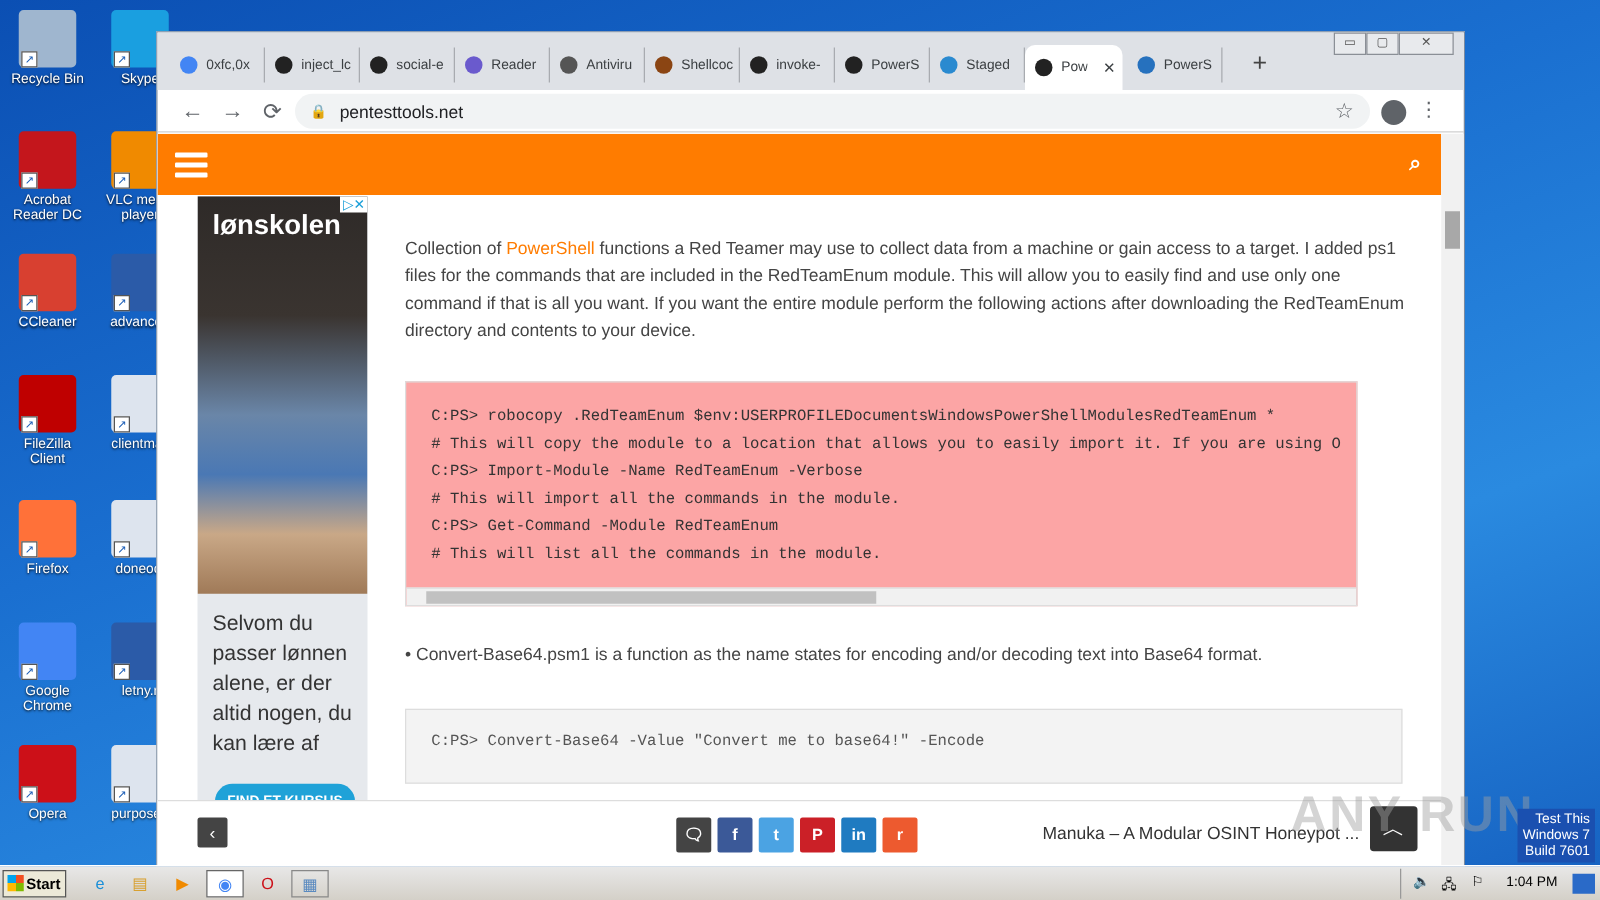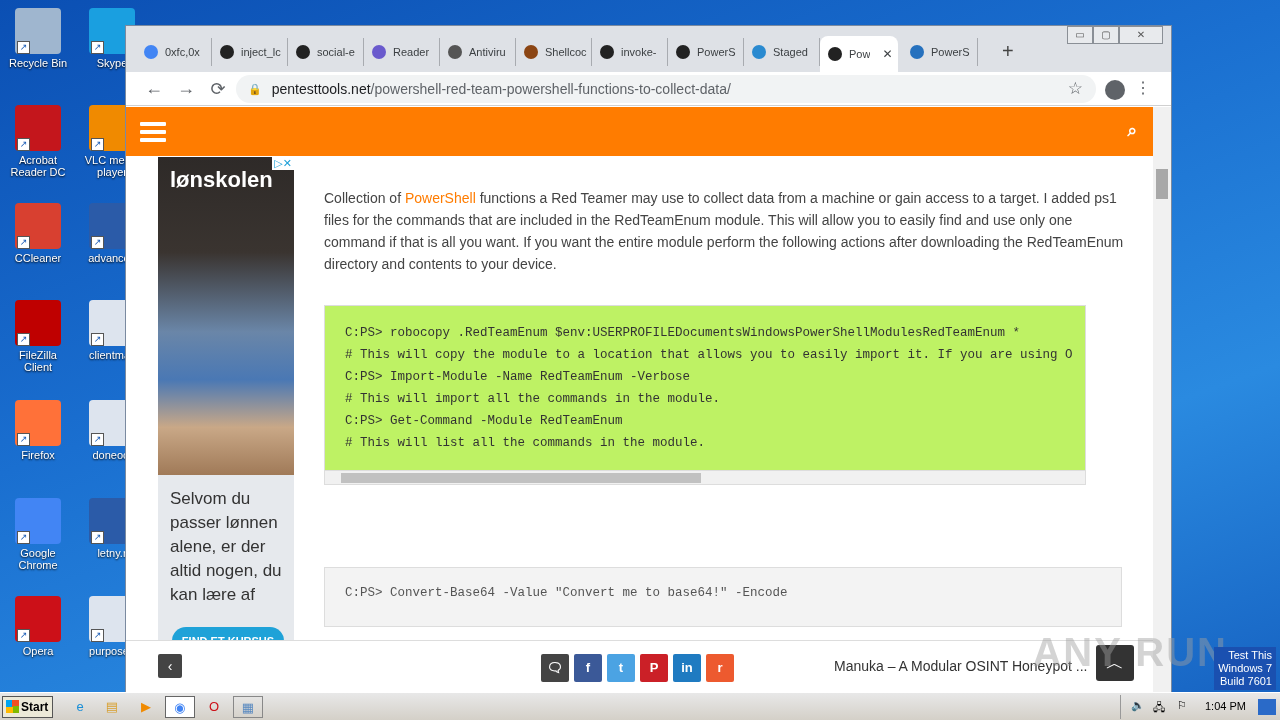"/powershell-red-team-powershell-function" span.path { html: <span>/powershell-red-team-powershell-functions-to-collect-data/</span> -> none }
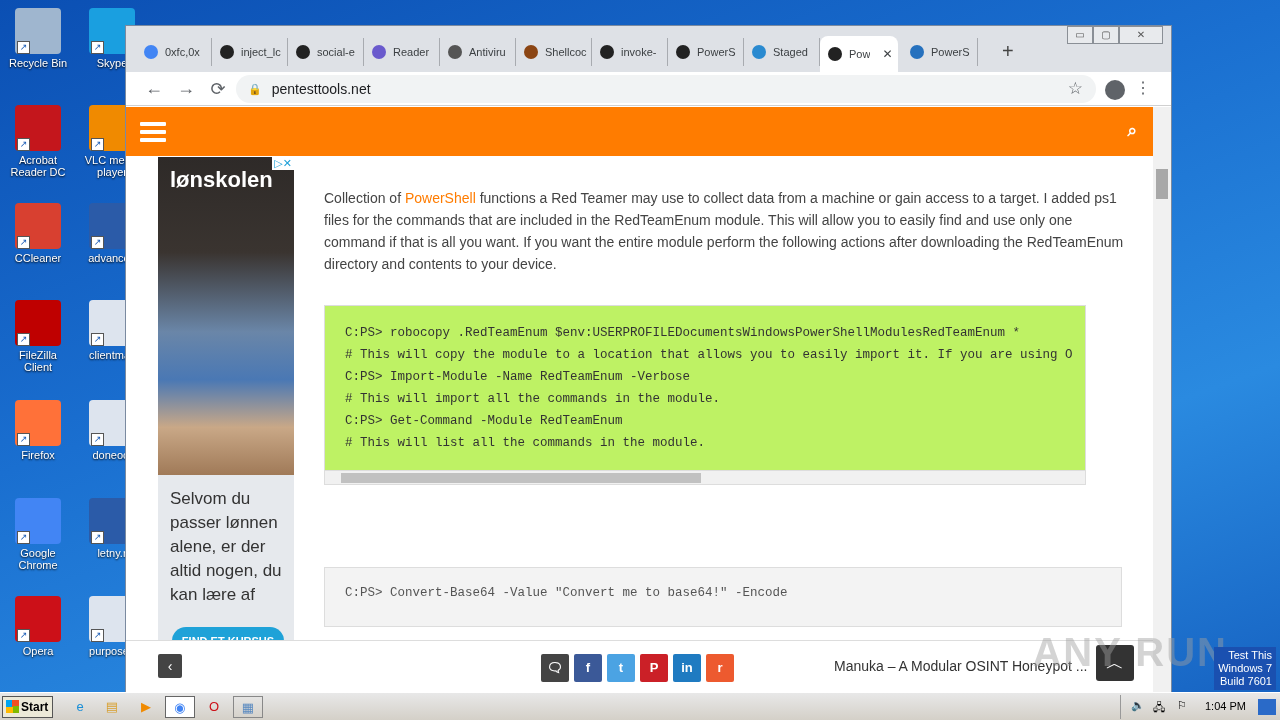"C:PS> robocopy .RedTeamEnum" .code { background: #bef264 -> #fca5a5 }
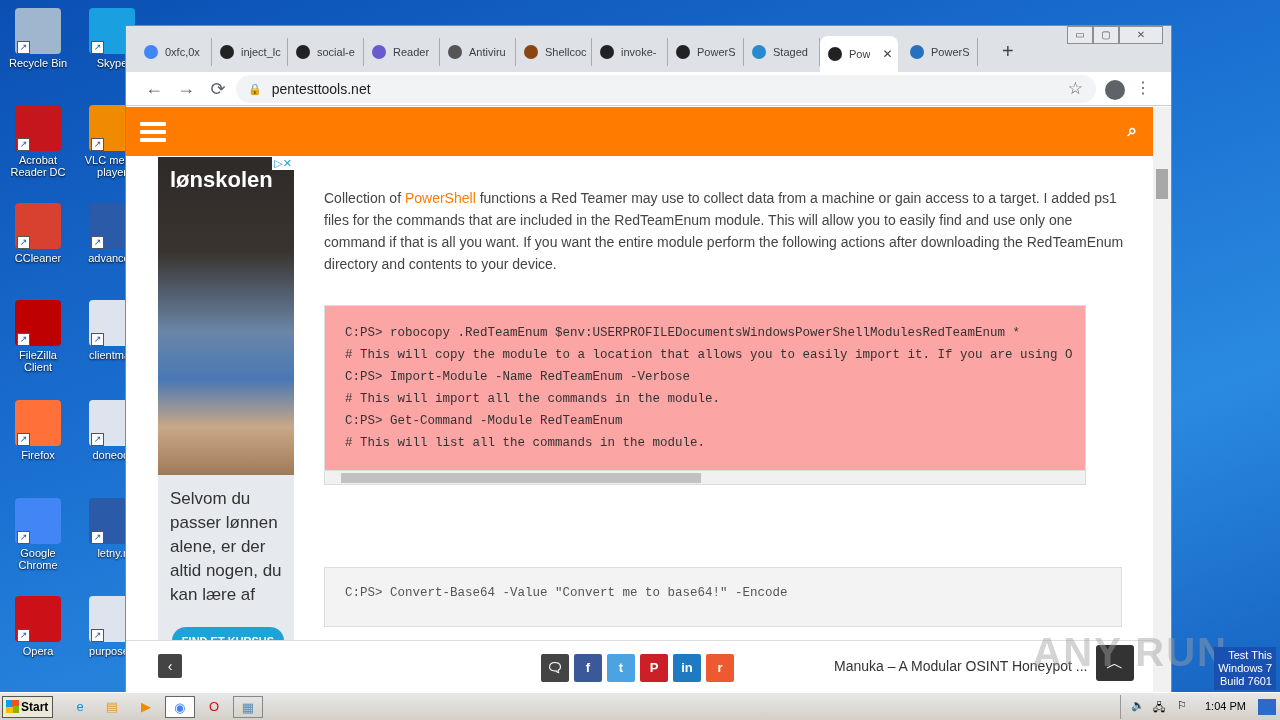"• Convert-Base64.psm1 is a function" div.bullet { html: none -> <div>• <span>Convert-Base64.psm1 is a function as the name states for encoding and/or decoding text into Base64 format.</span></div> }
